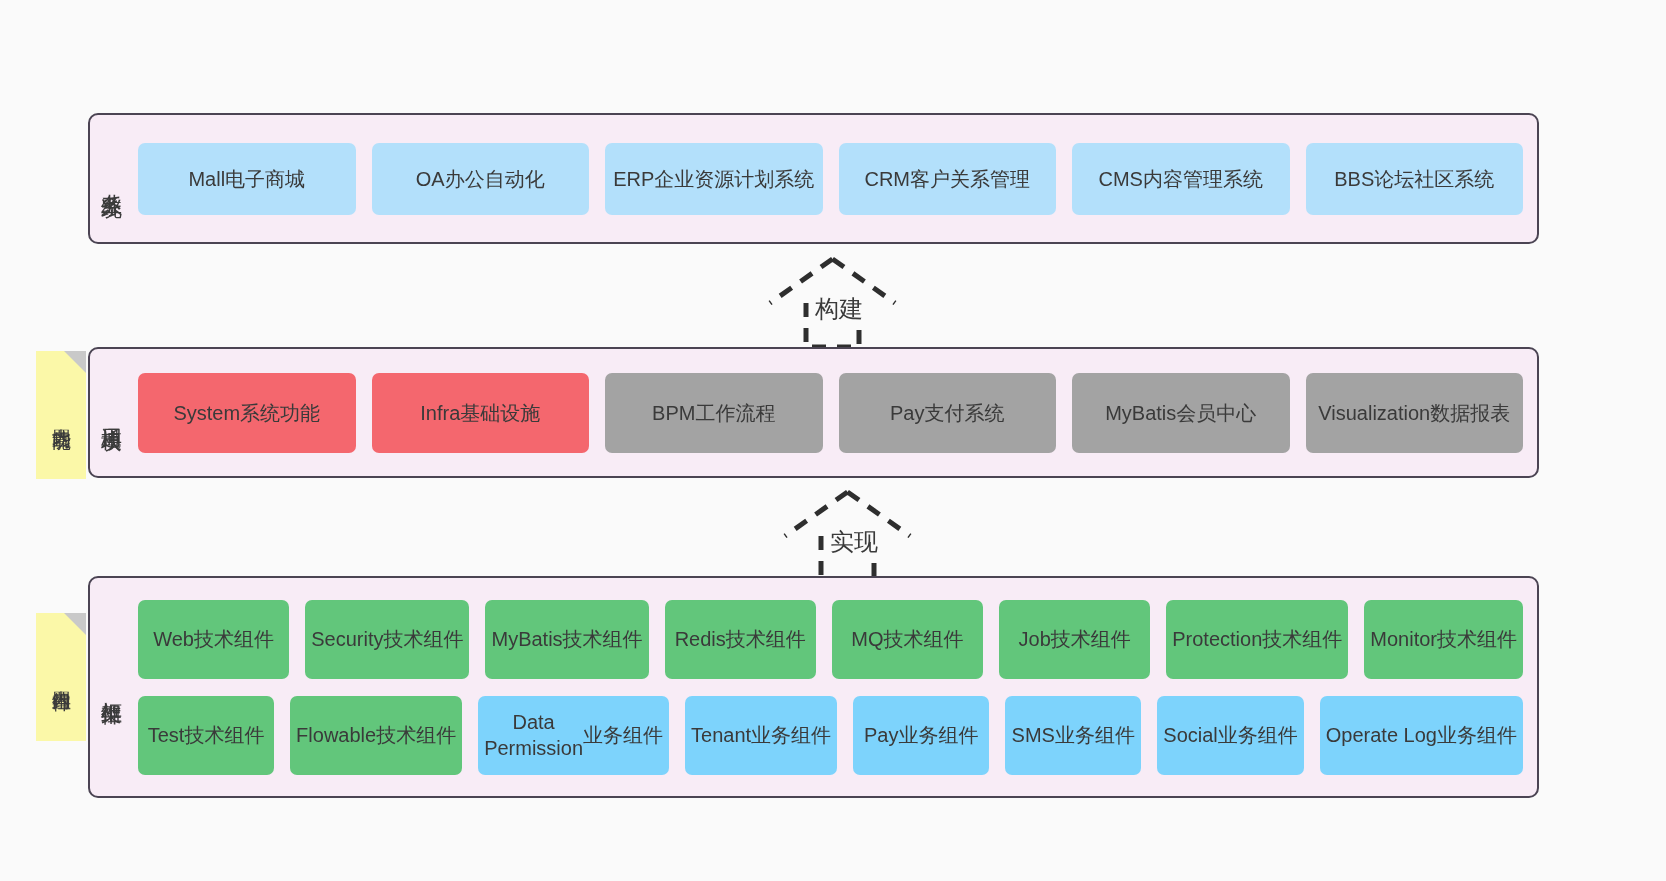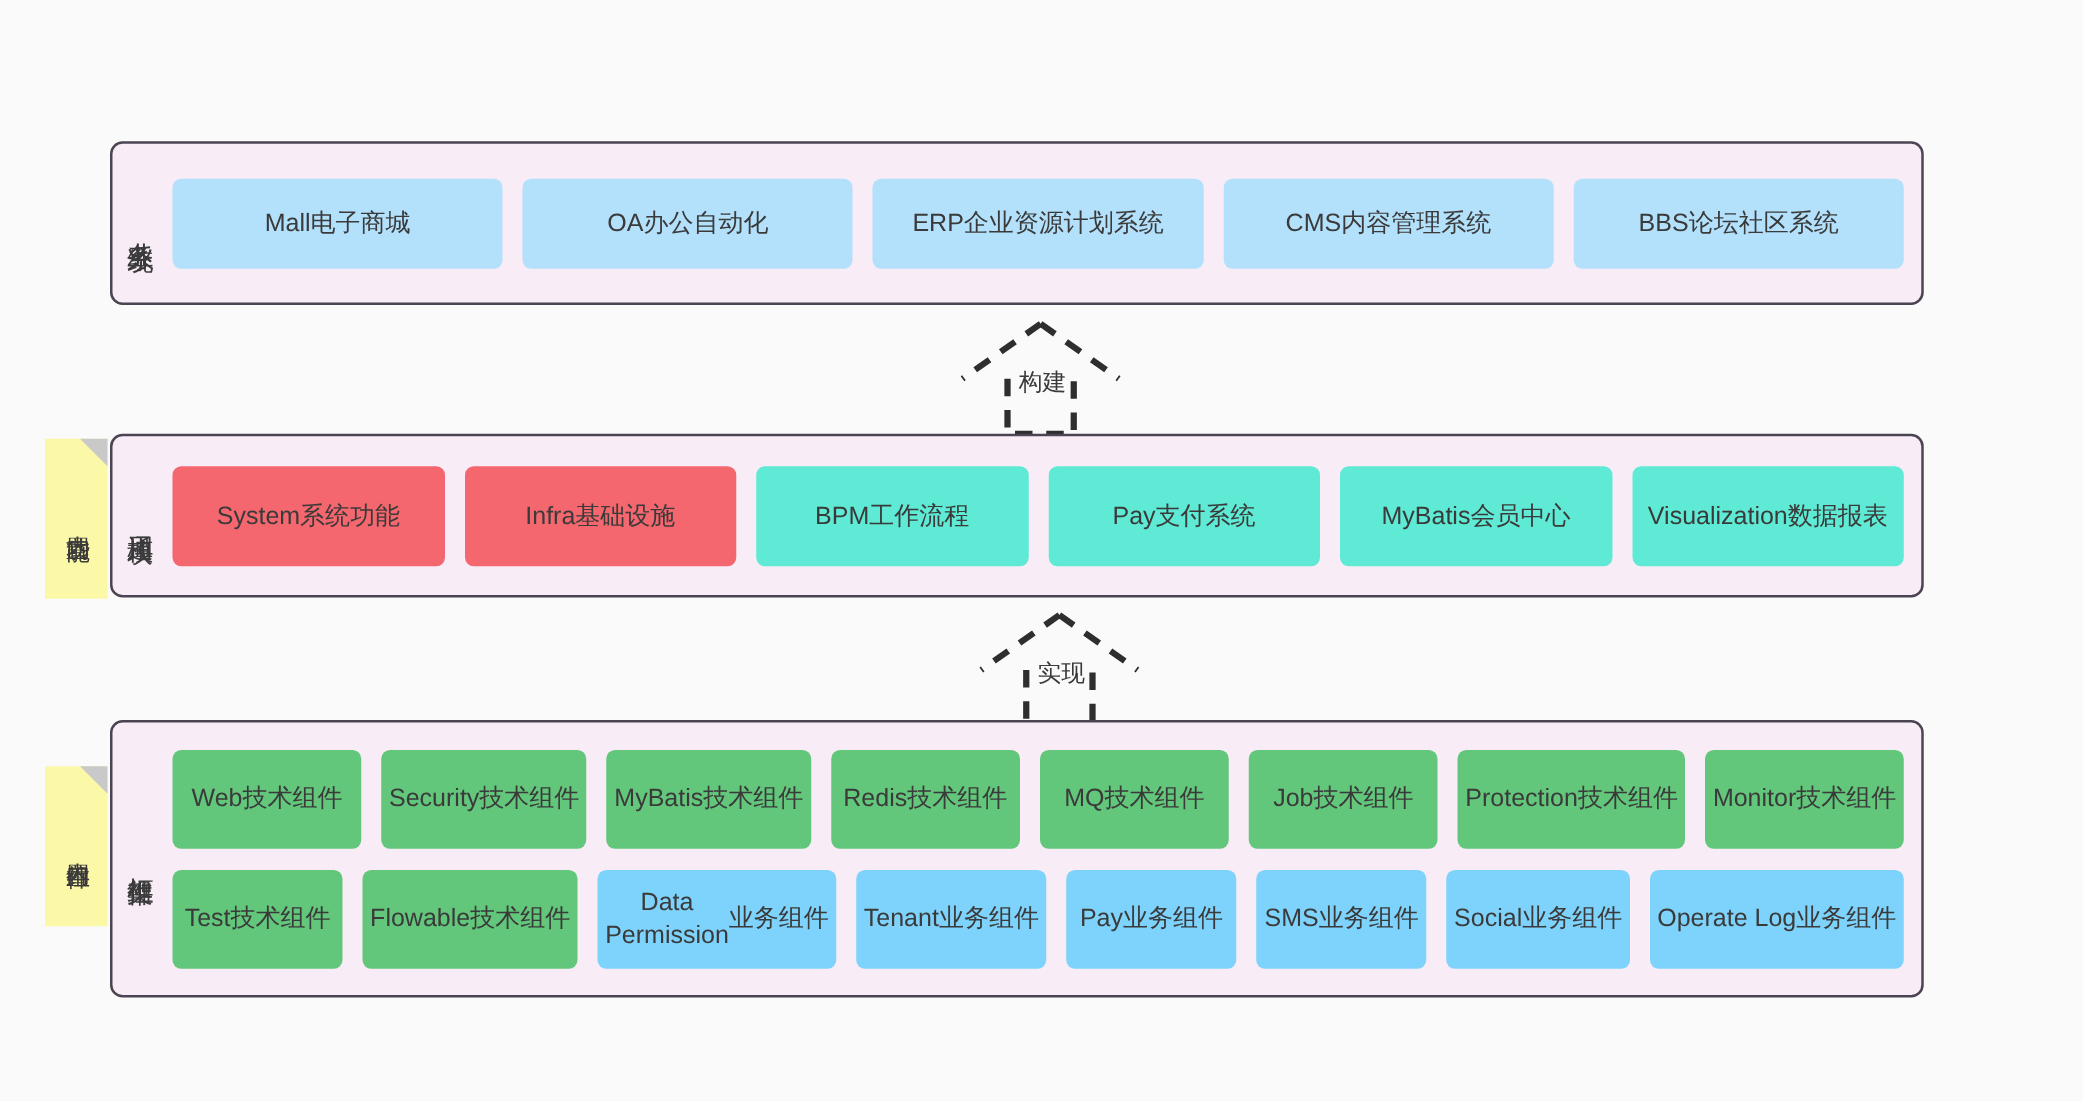"CRM" div.cell { html: none -> <div> <span>CRM</span> <span>客户关系管理</span> </div> }
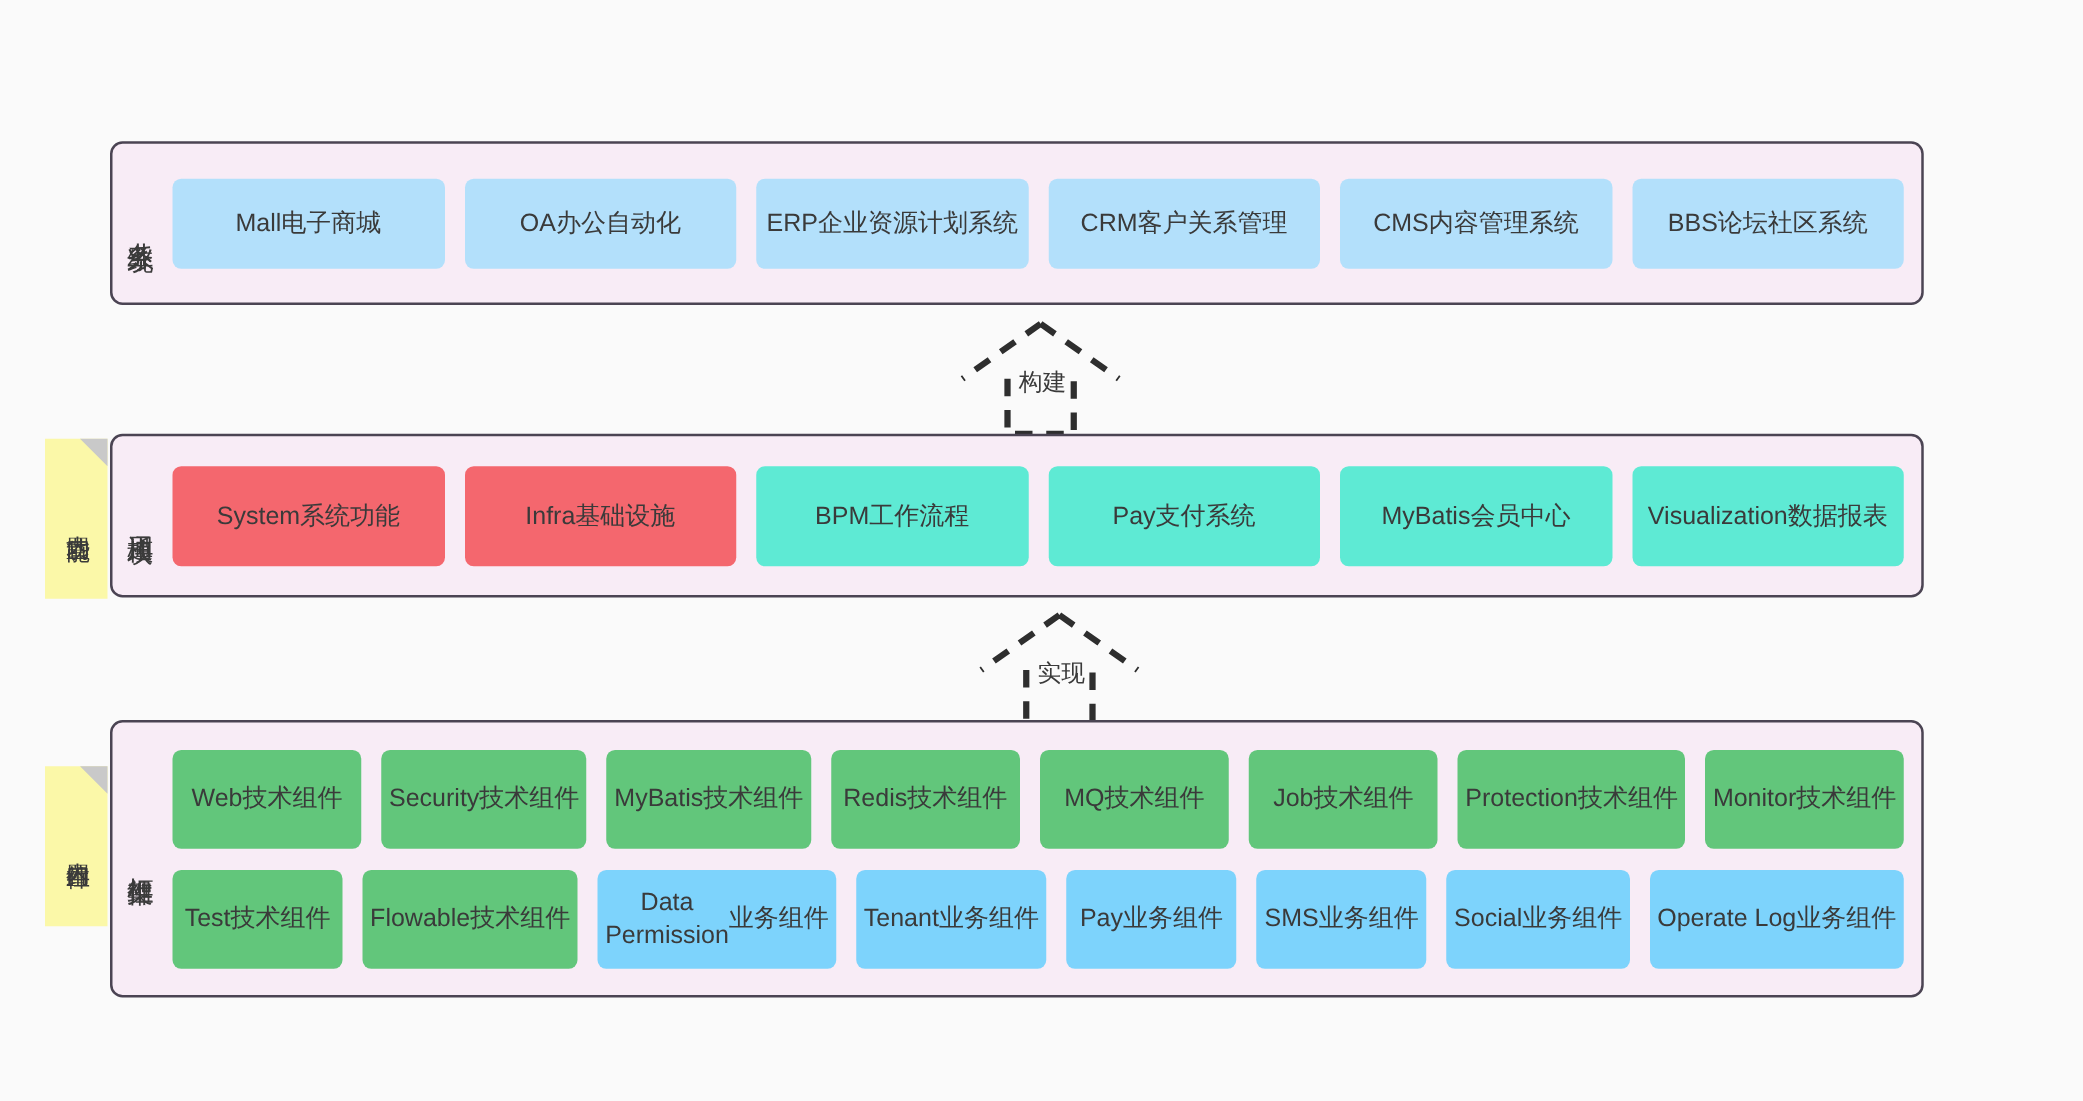"构建" .uml-arrow .label { font-size: 19px -> 24px }
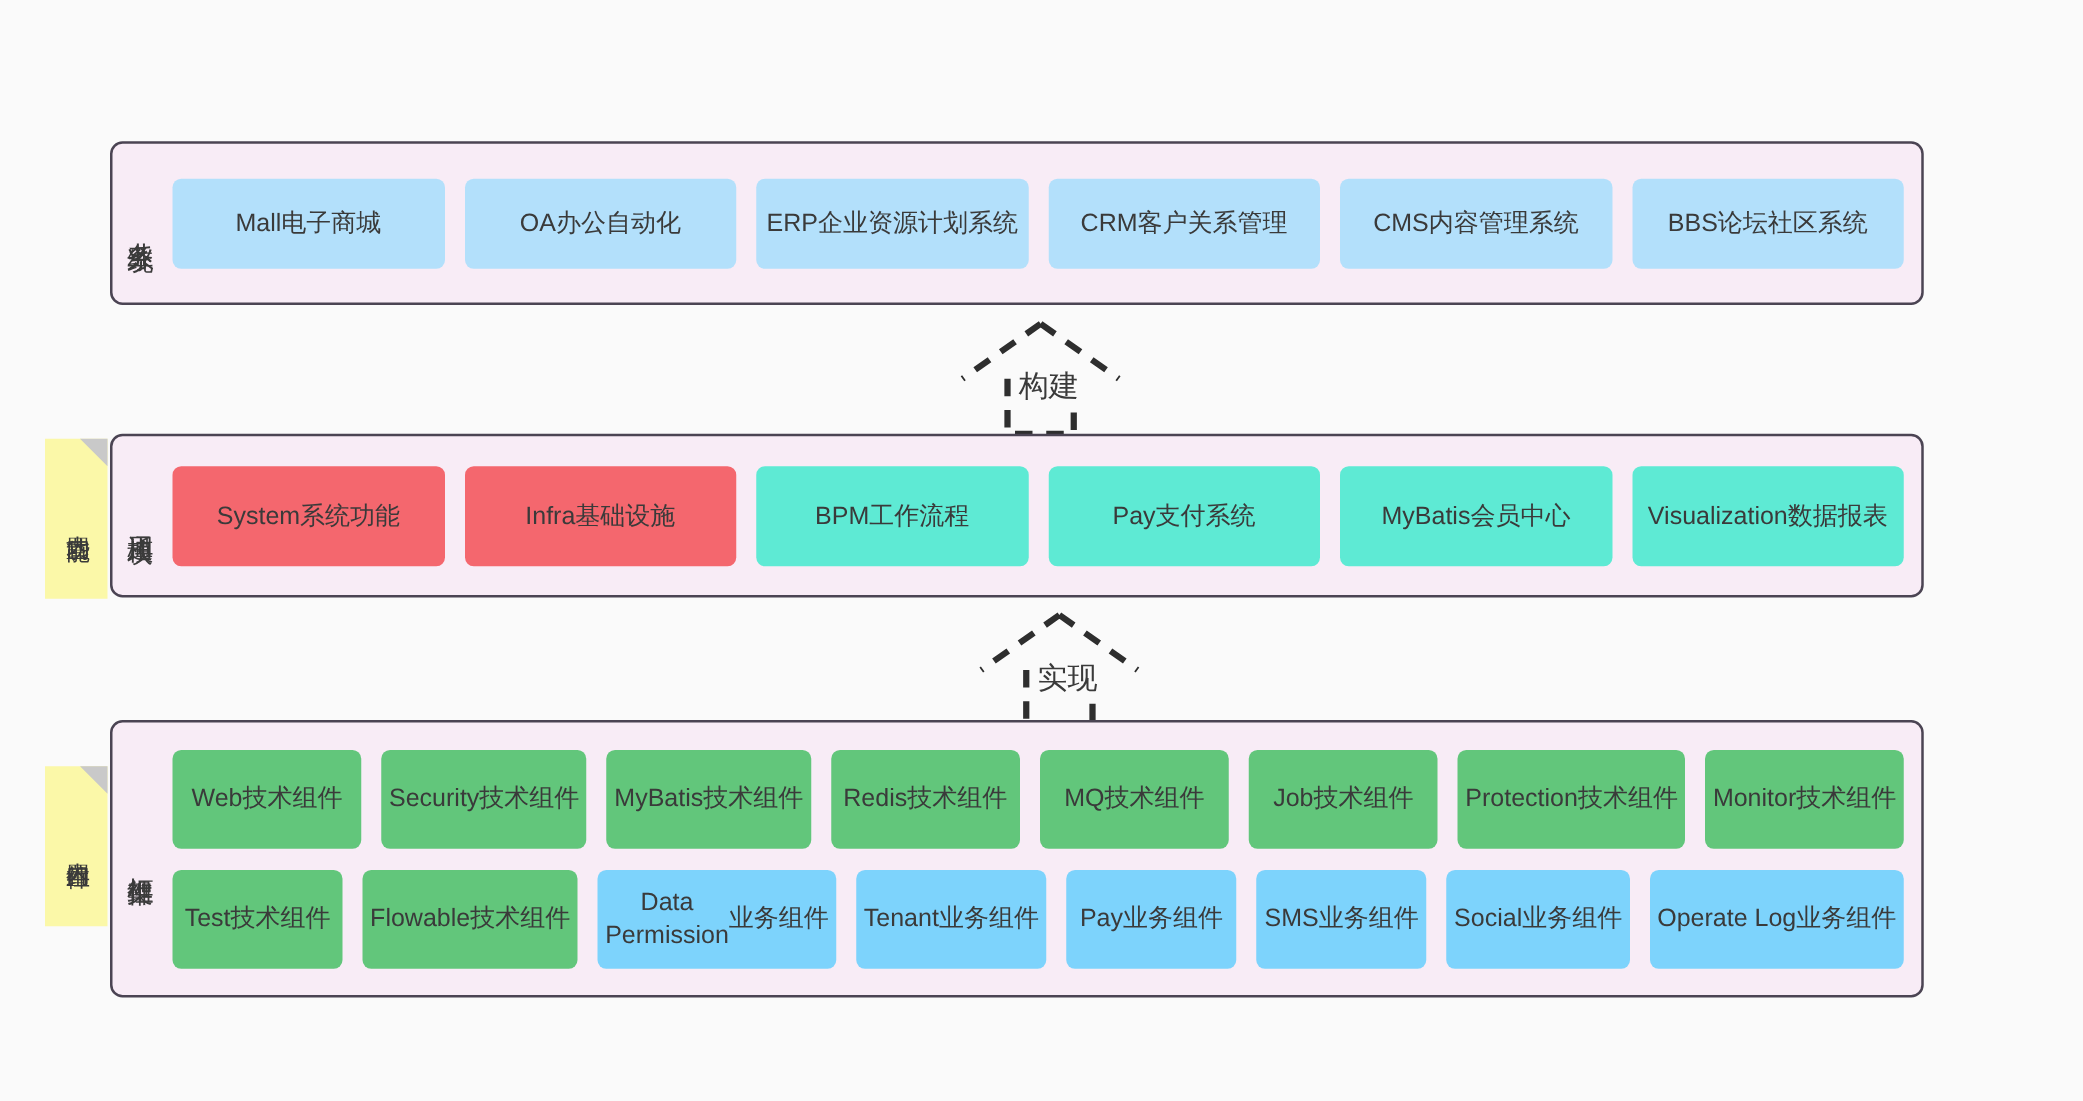"BPM" .c-pink { background: #5eead4 -> #a3a3a3 }
